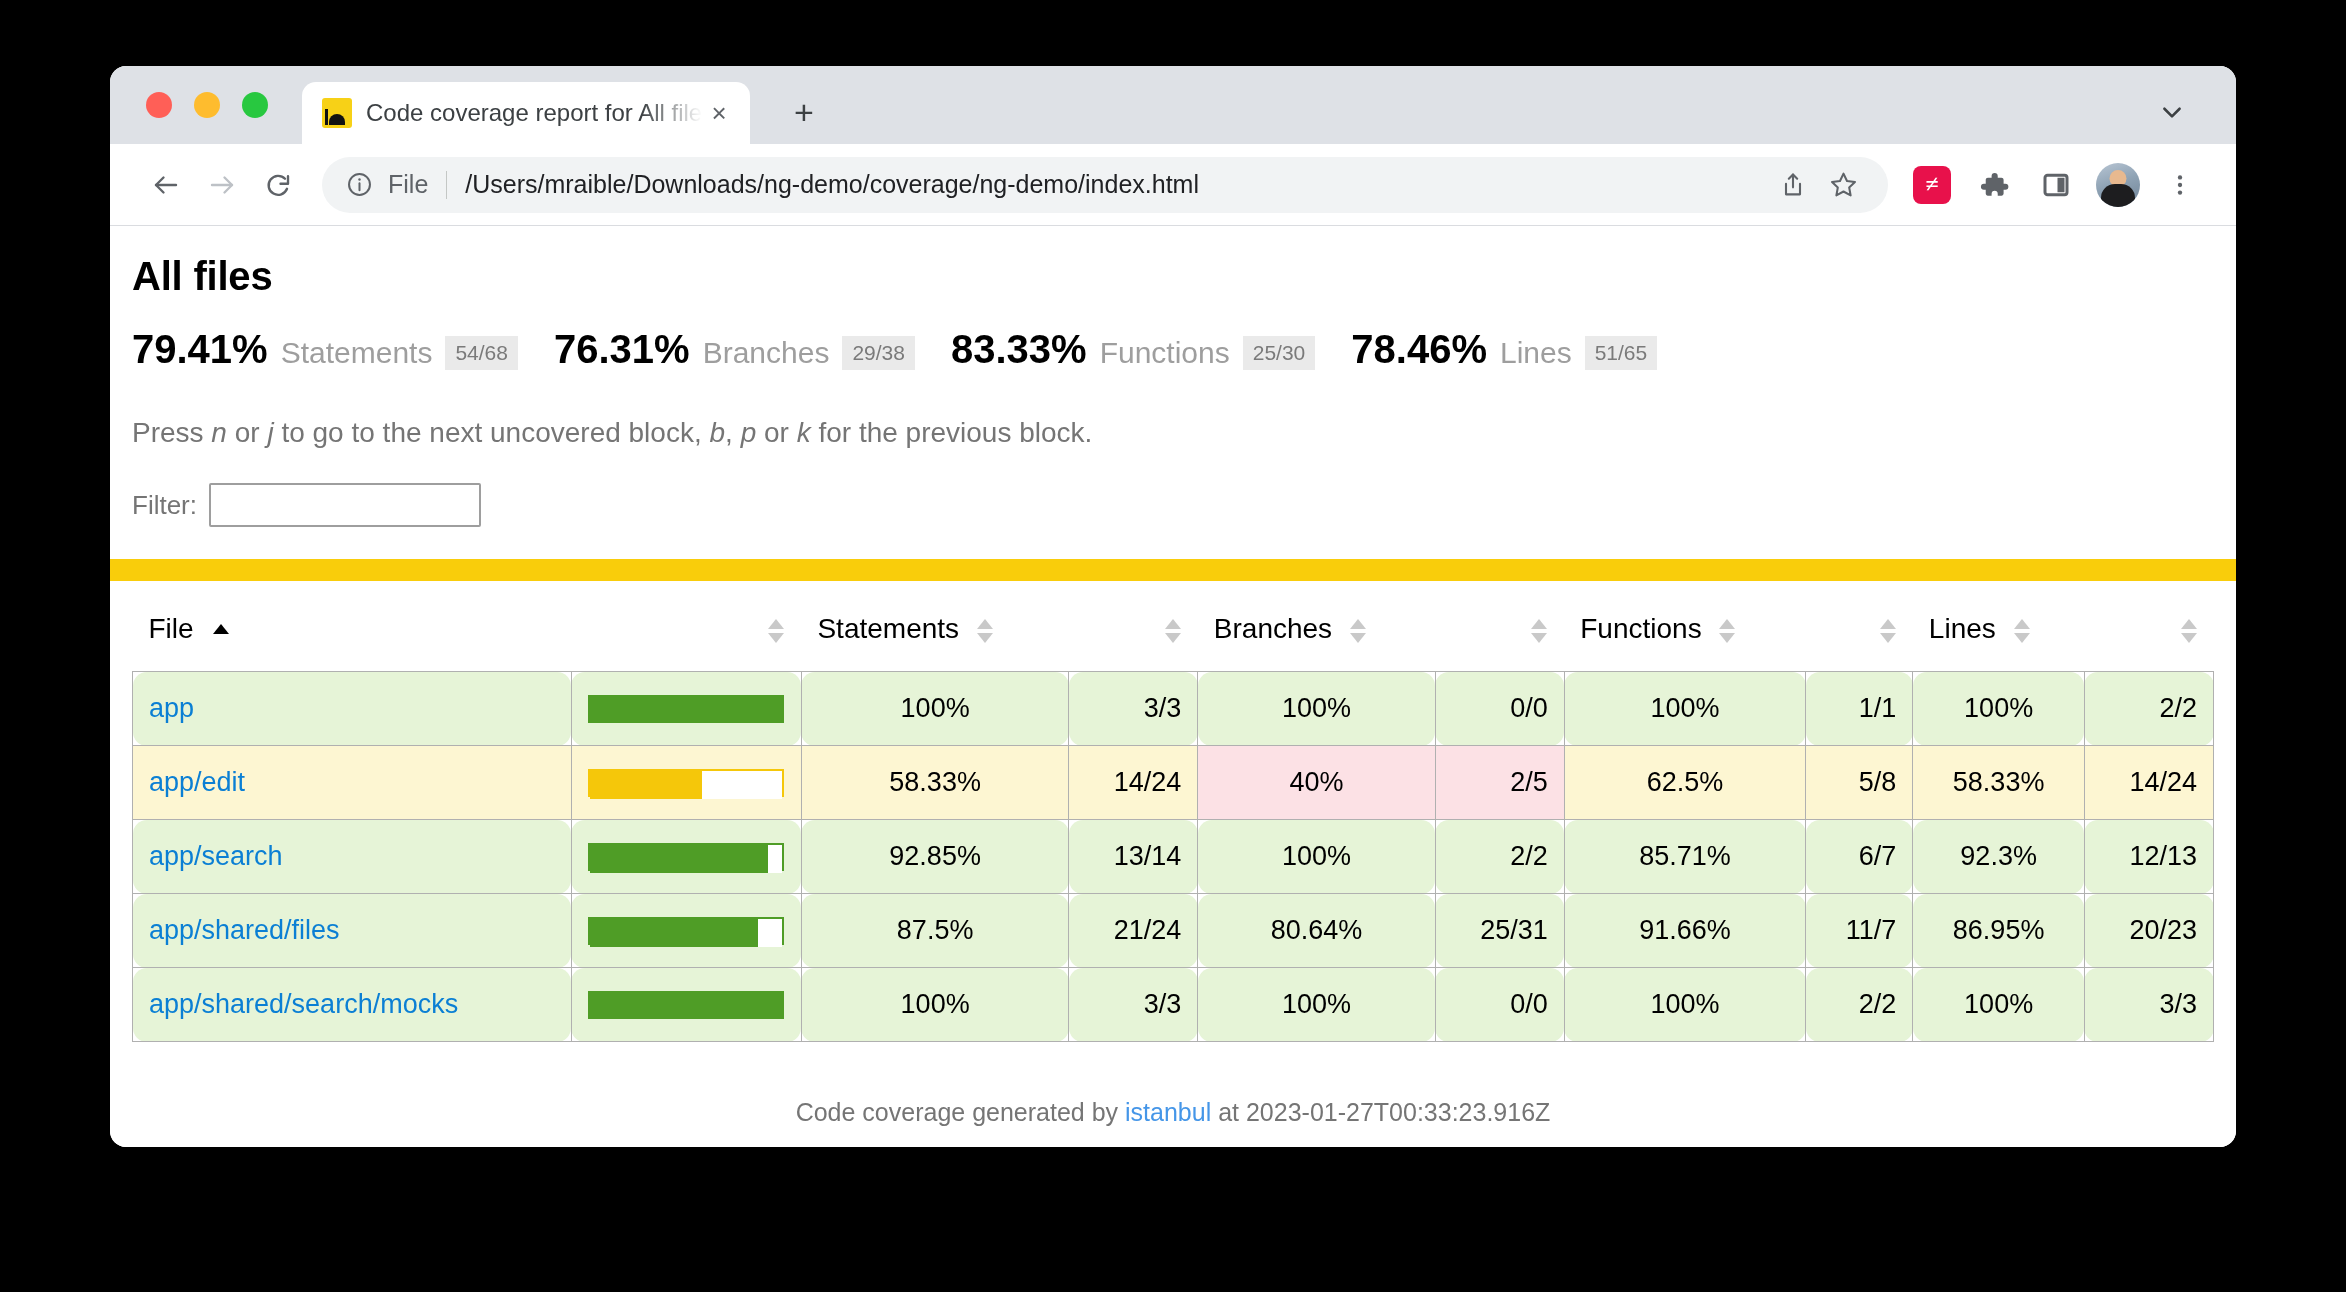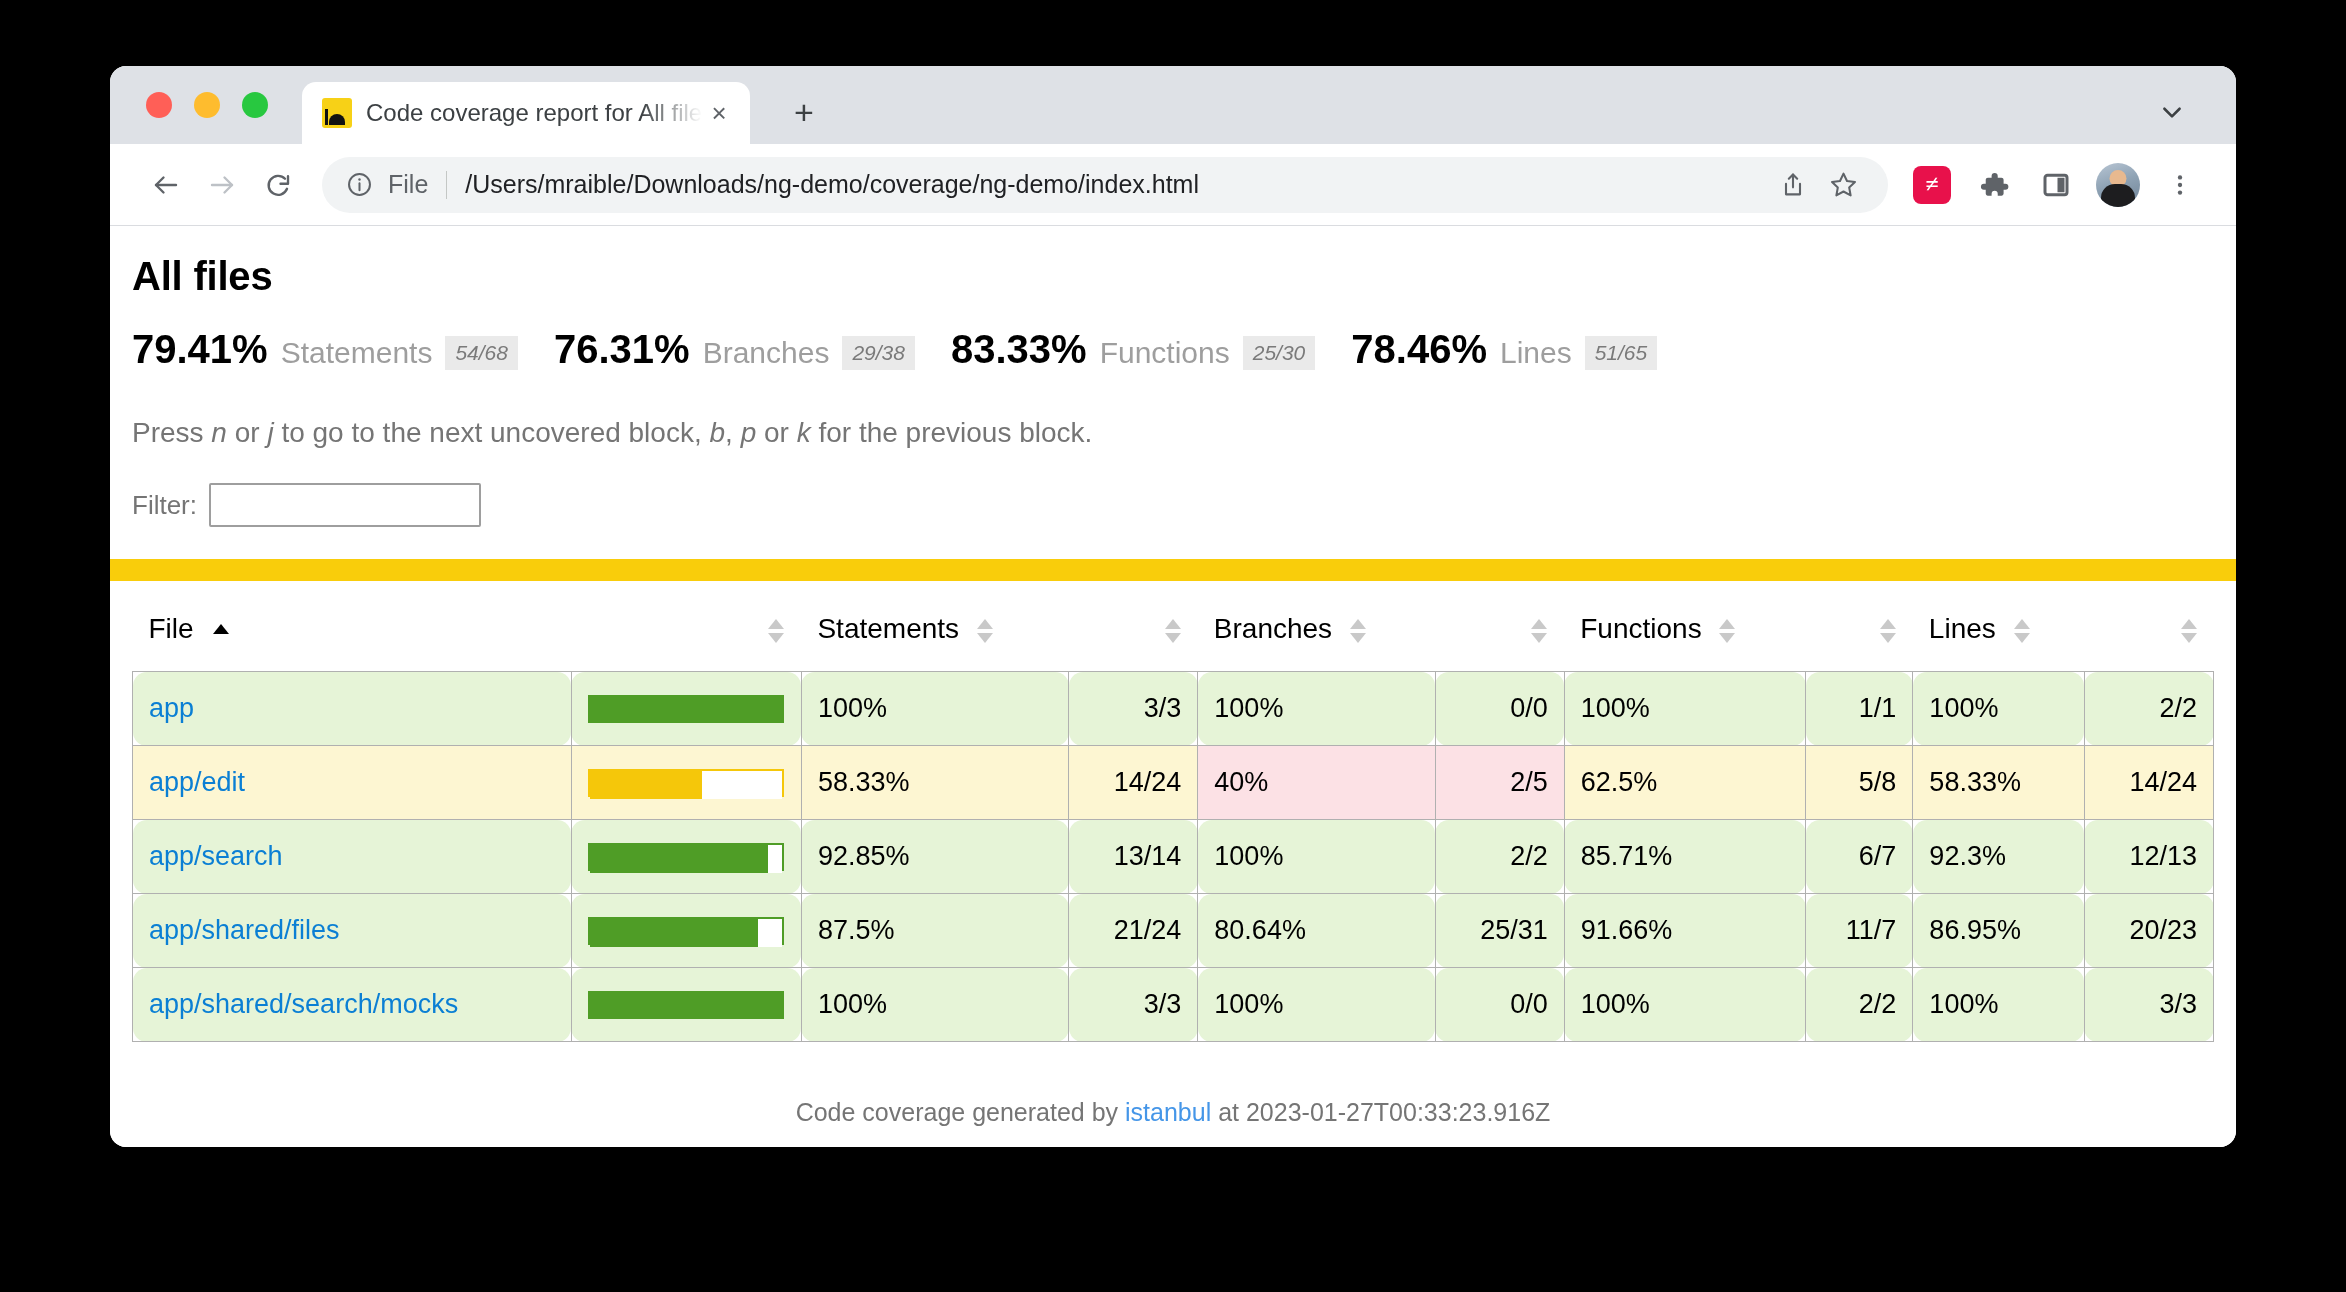"54/68" .summary-fraction { font-style: italic -> none }
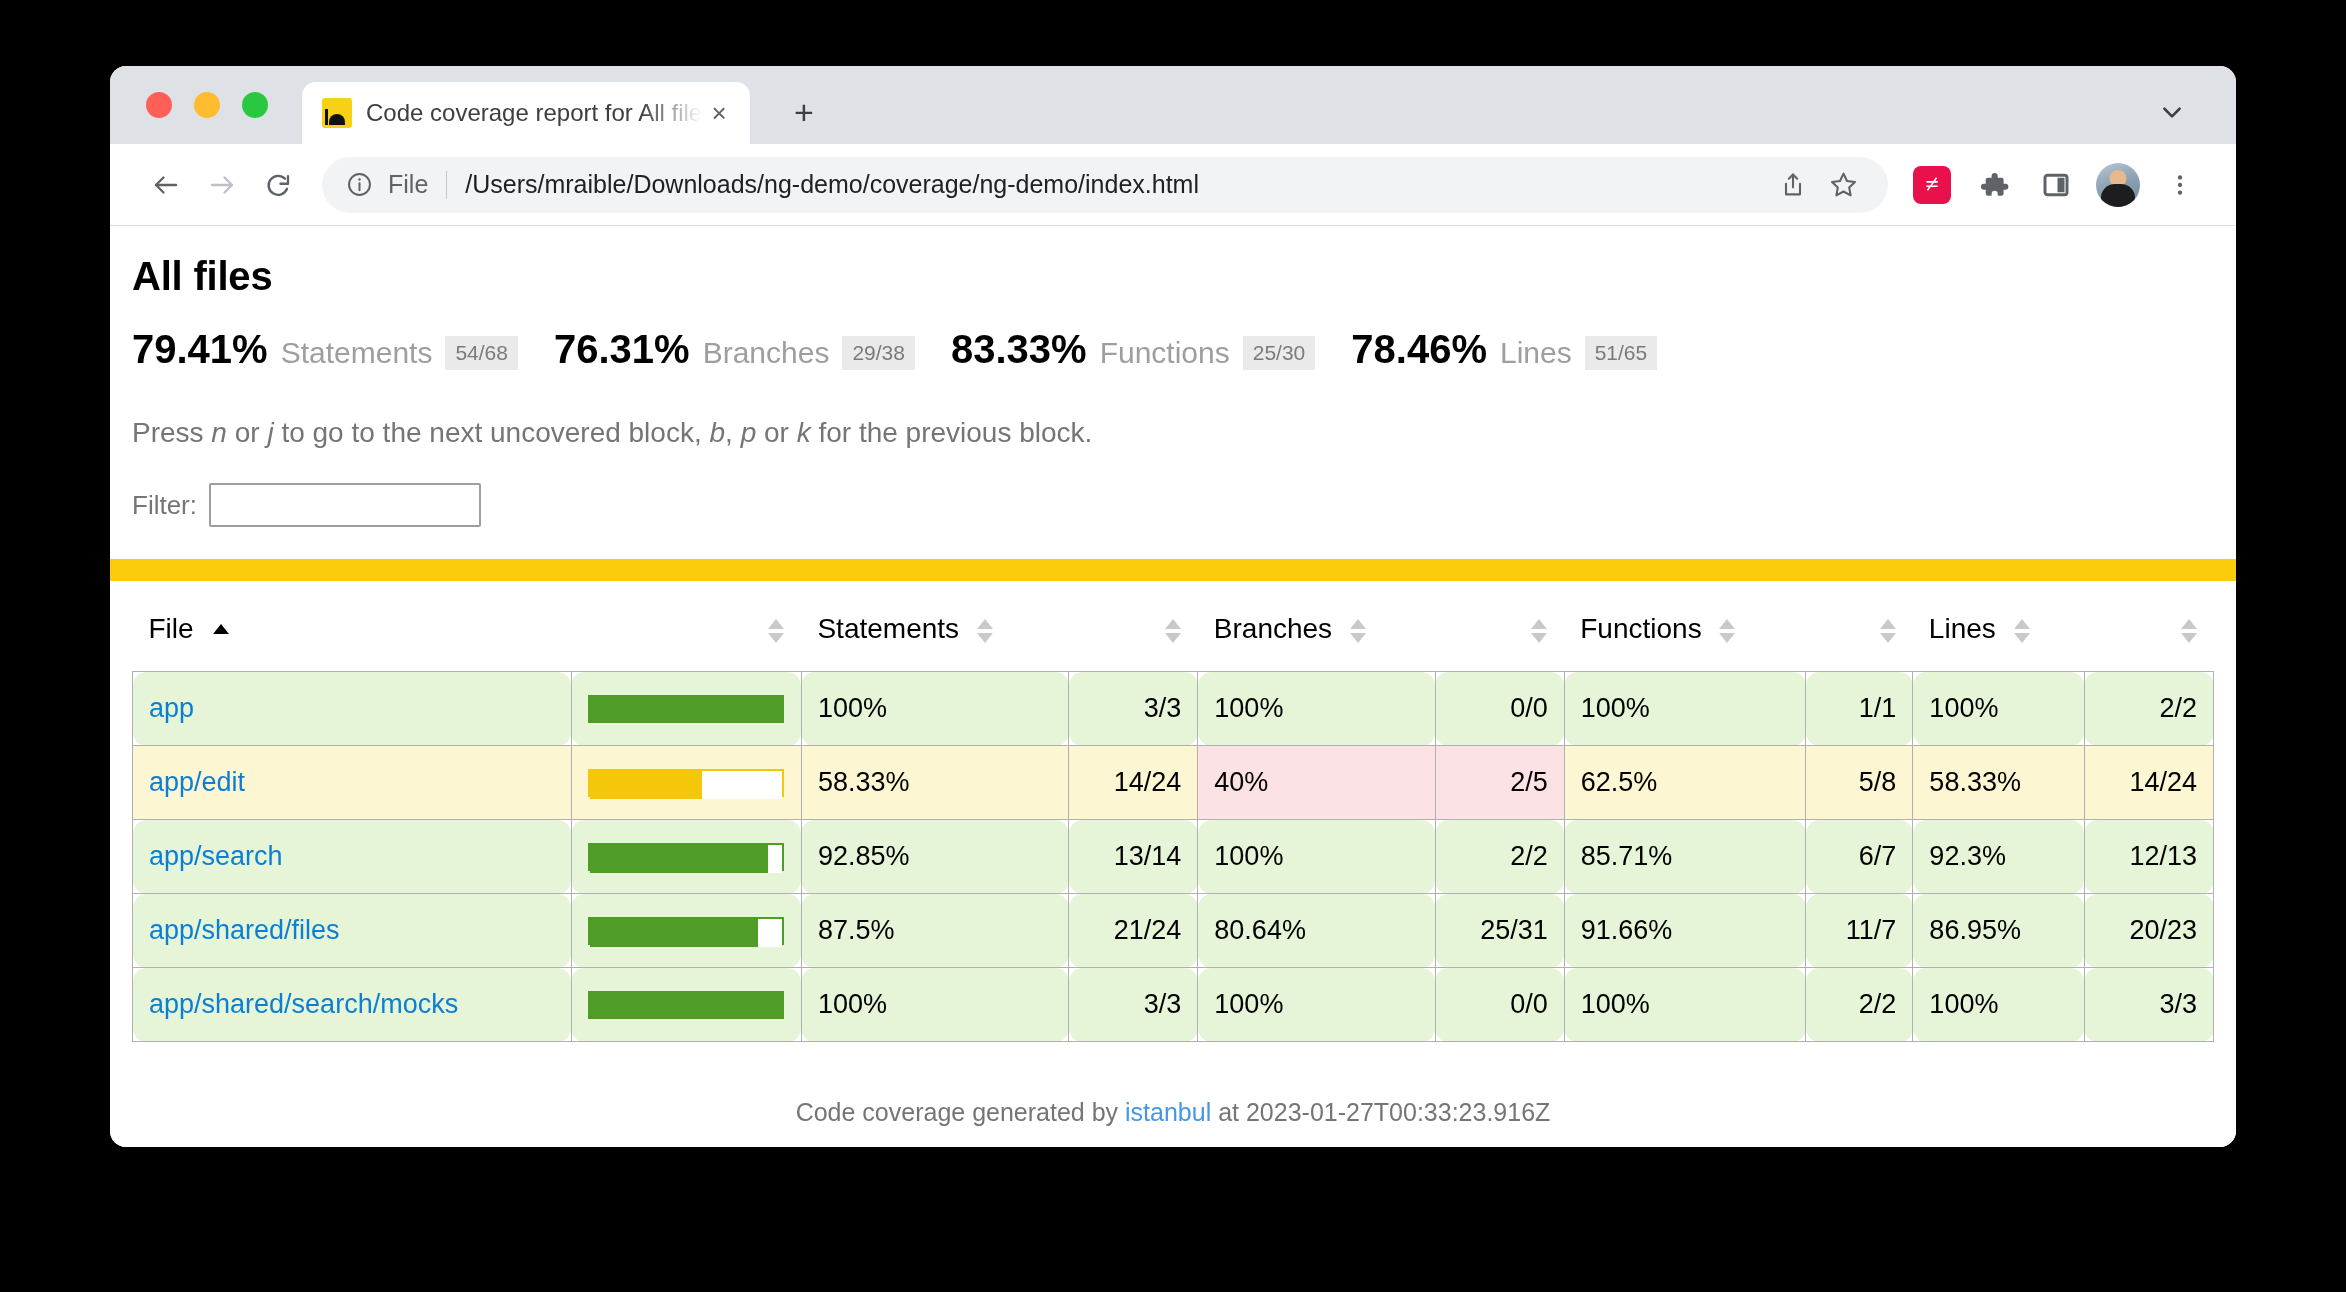"100%" td.pct { text-align: left -> center }
